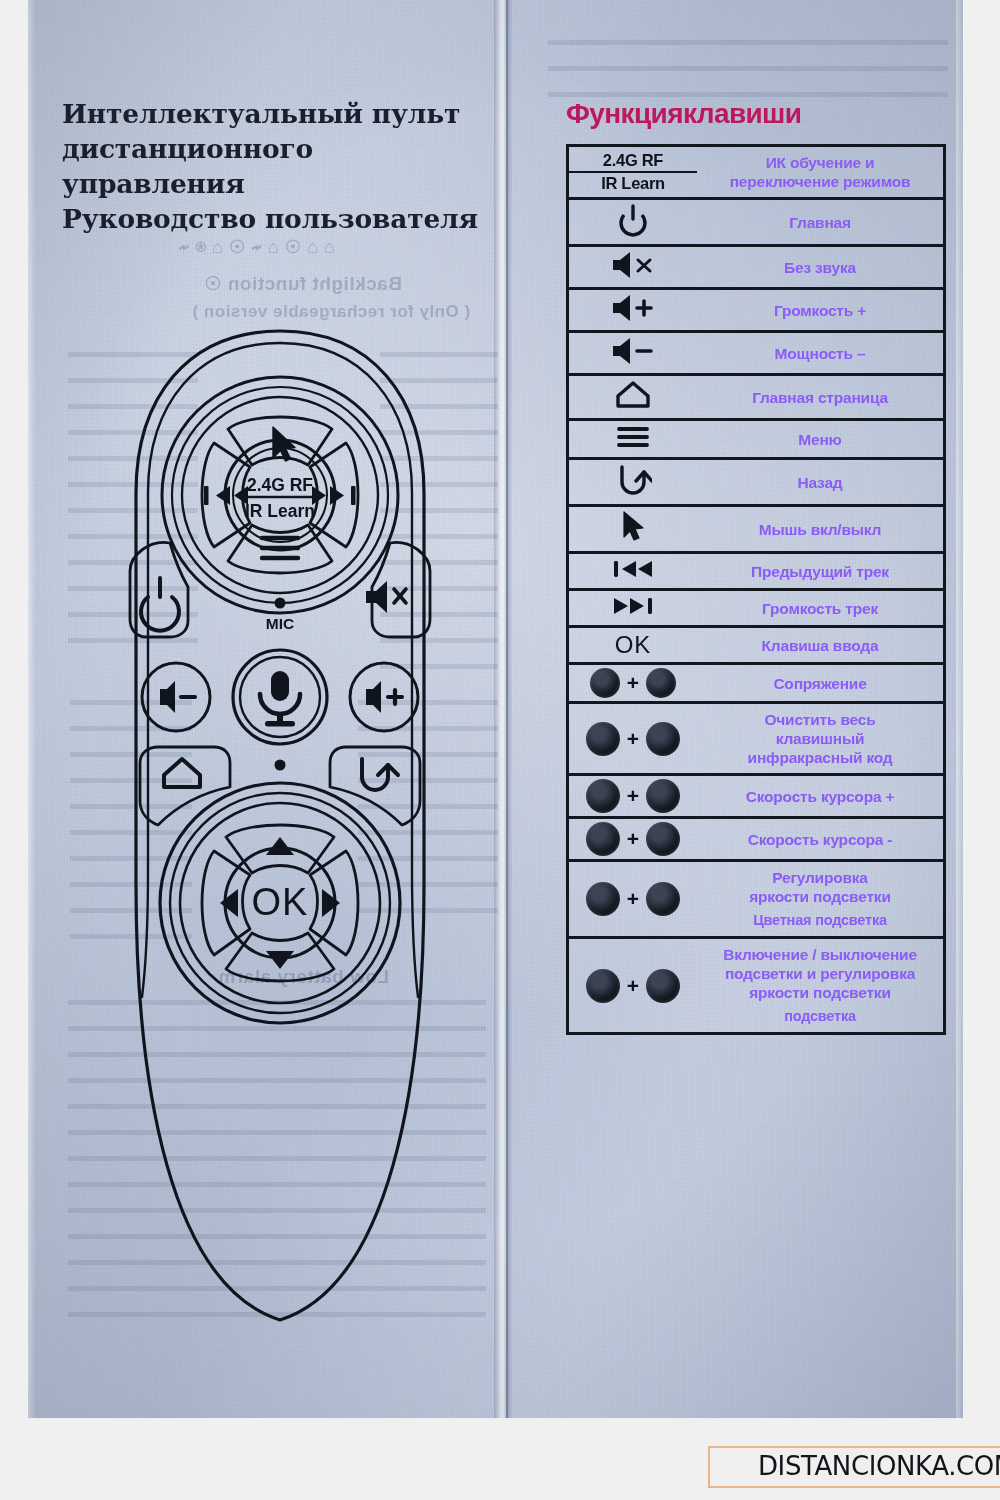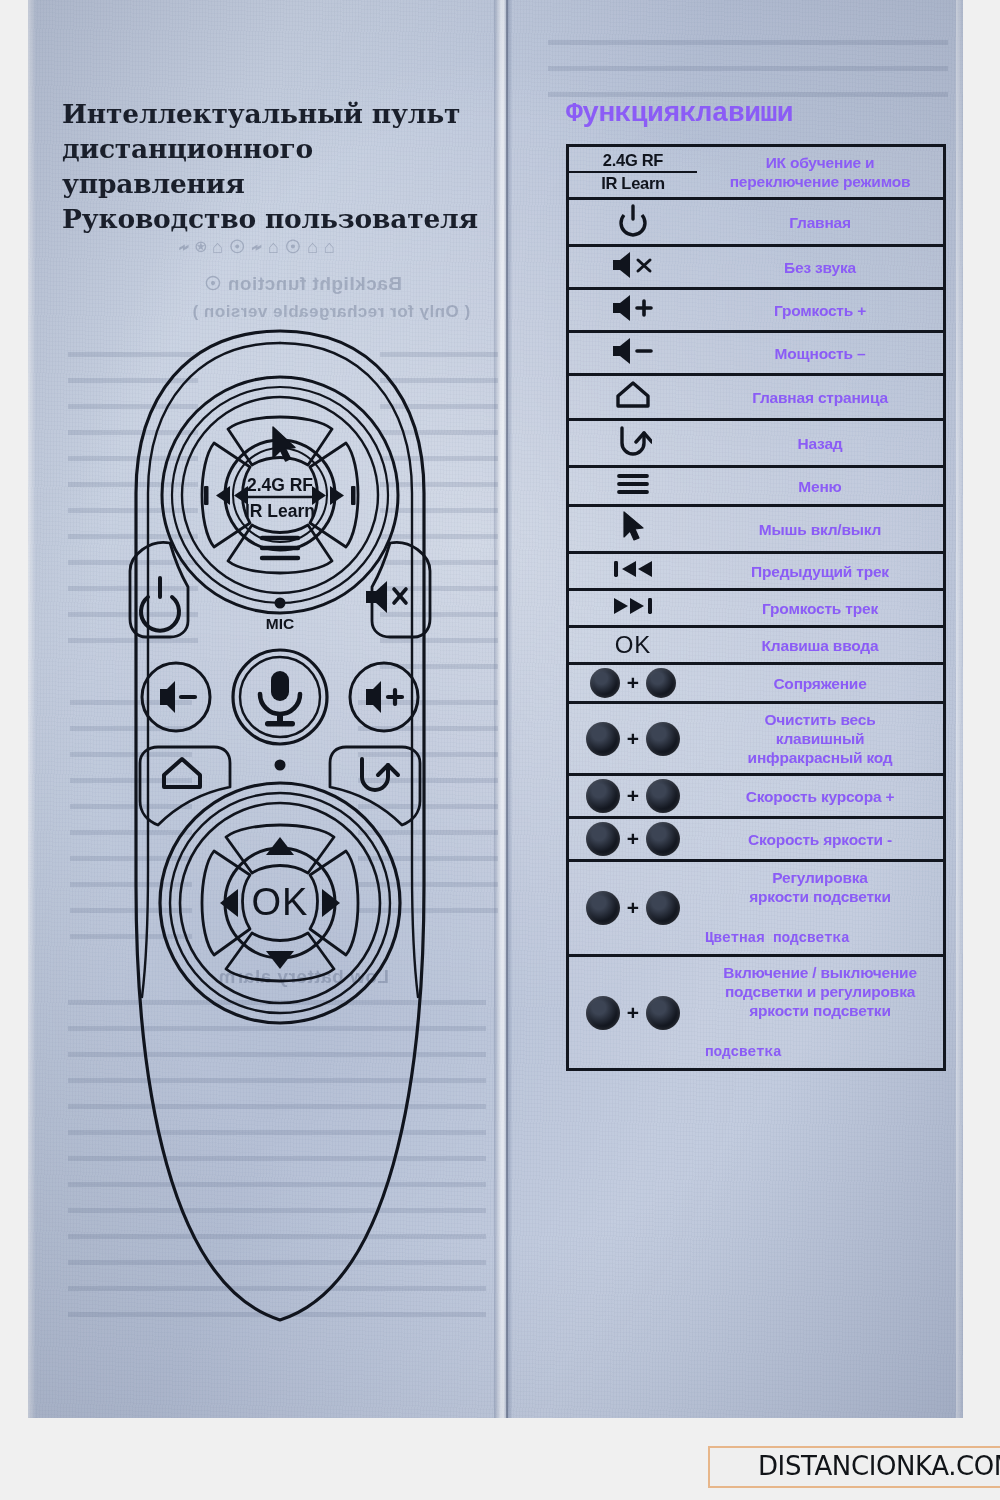"Функцияклавиши" #right-title { color: #8b5cf6 -> #be185d; font-family: Liberation Mono, monospace -> Liberation Sans, sans-serif }
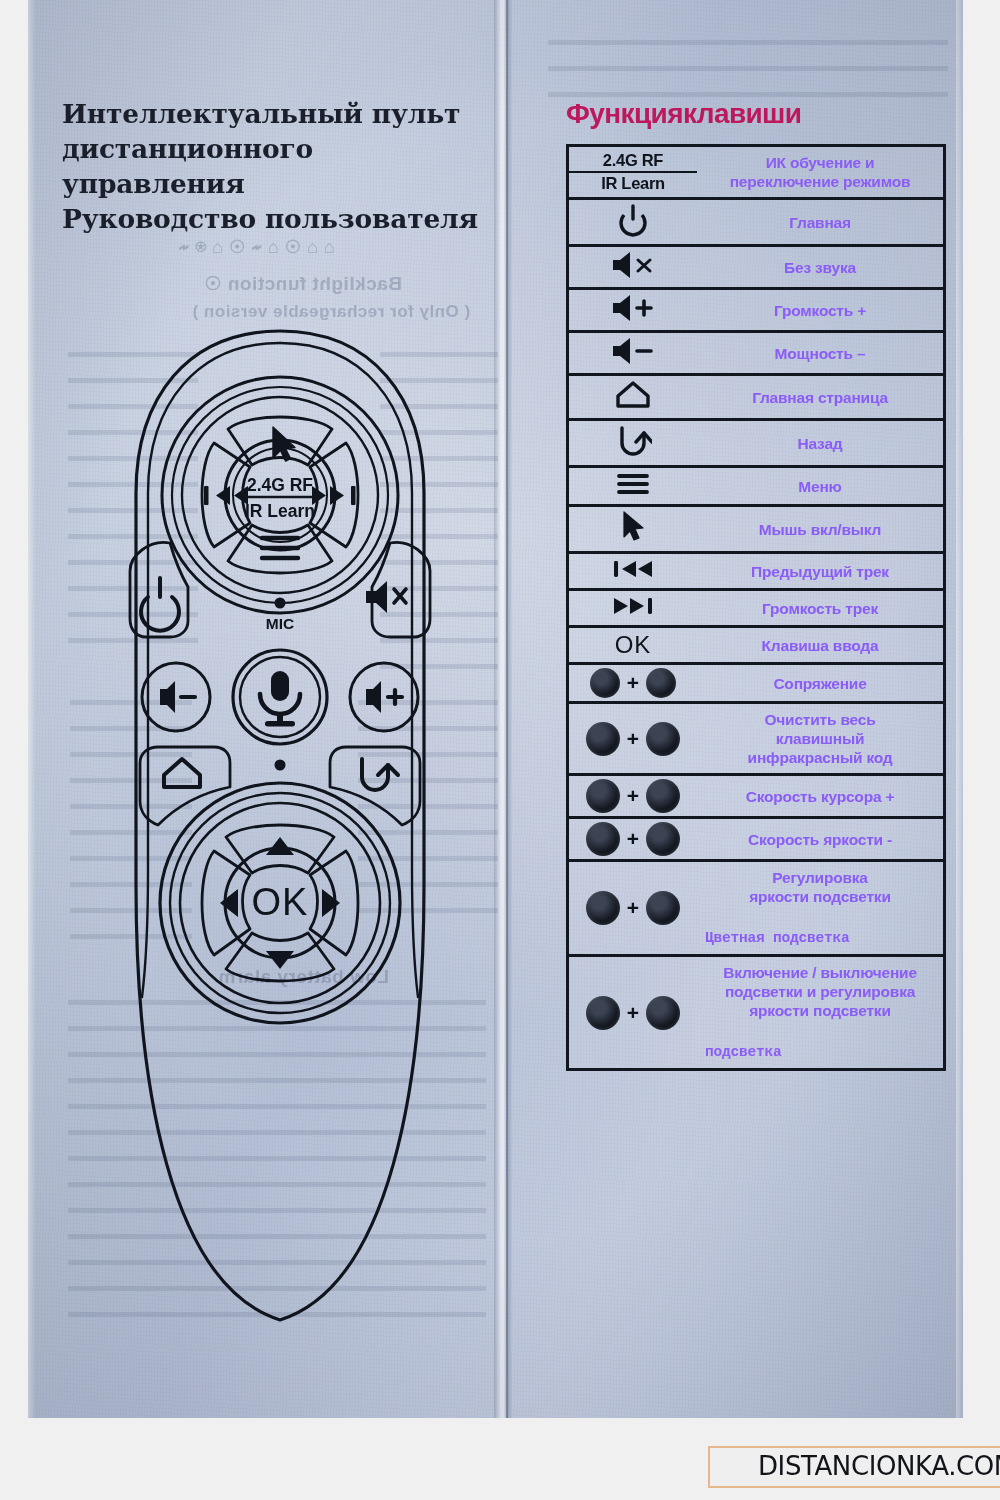"Назад" tr { order: before "Меню" -> after "Меню" }
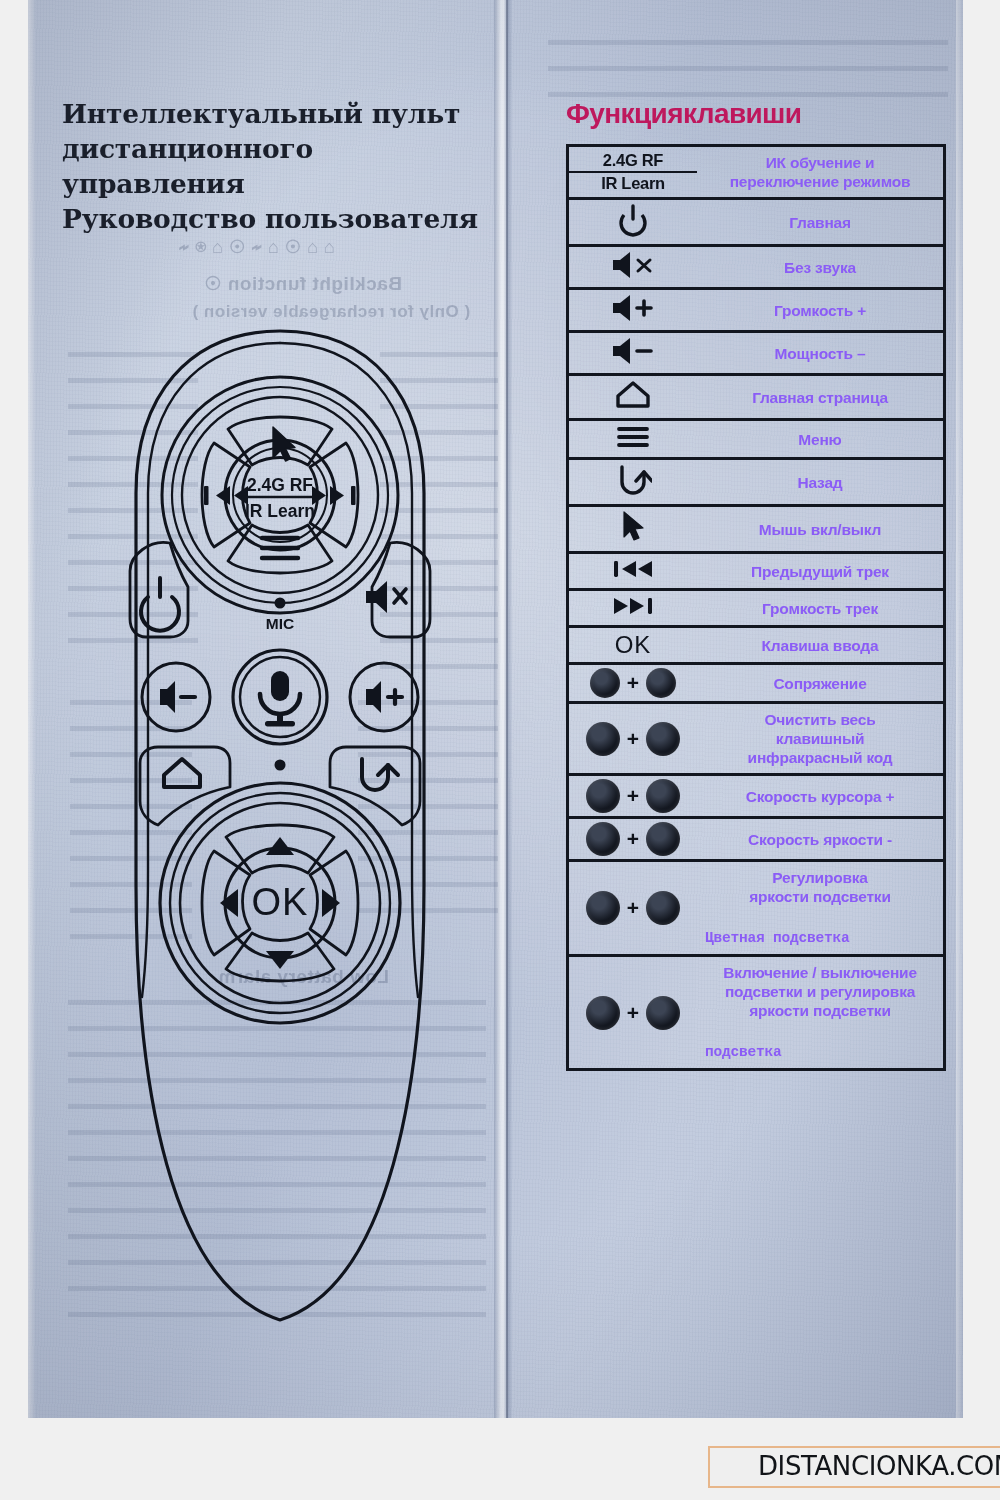"Скорость яркости -" td.desccell { text: яркости -> курсора }
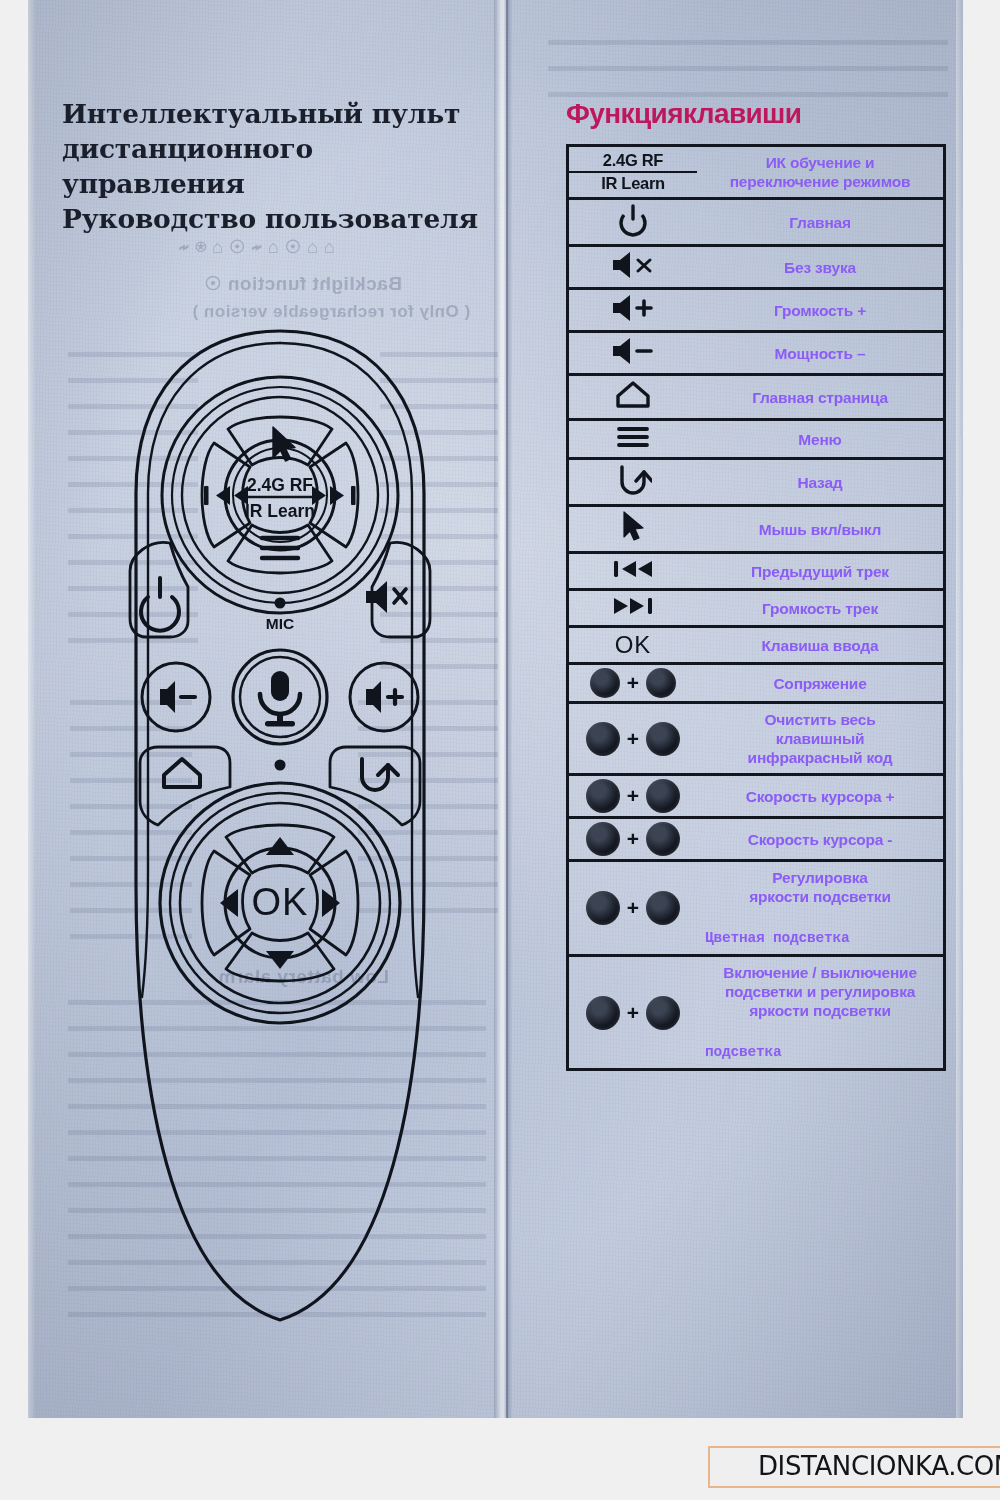"Цветная подсветка" .sublabel { font-family: Liberation Mono, monospace -> none; margin-top: 23px -> 5px; text-align: left -> center }
